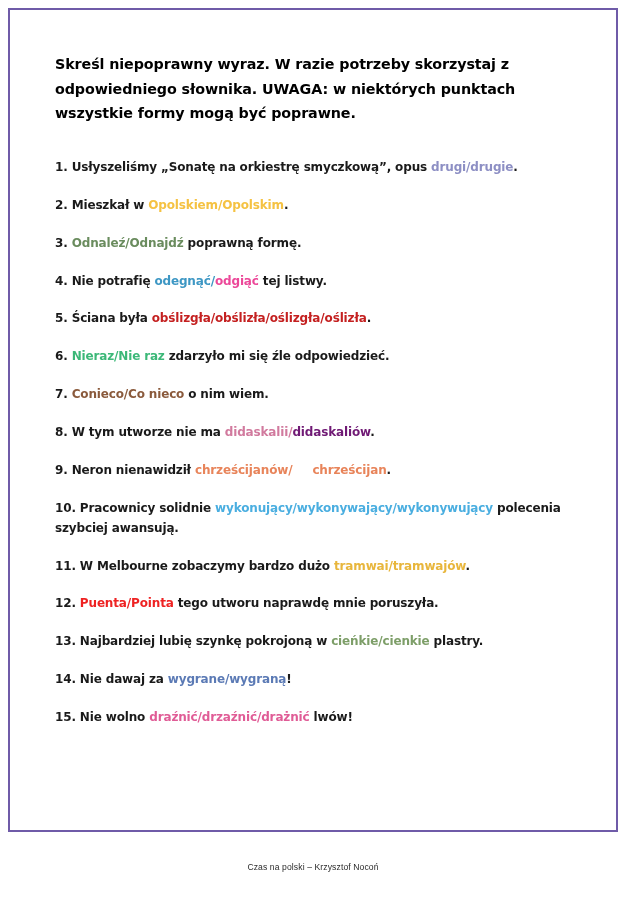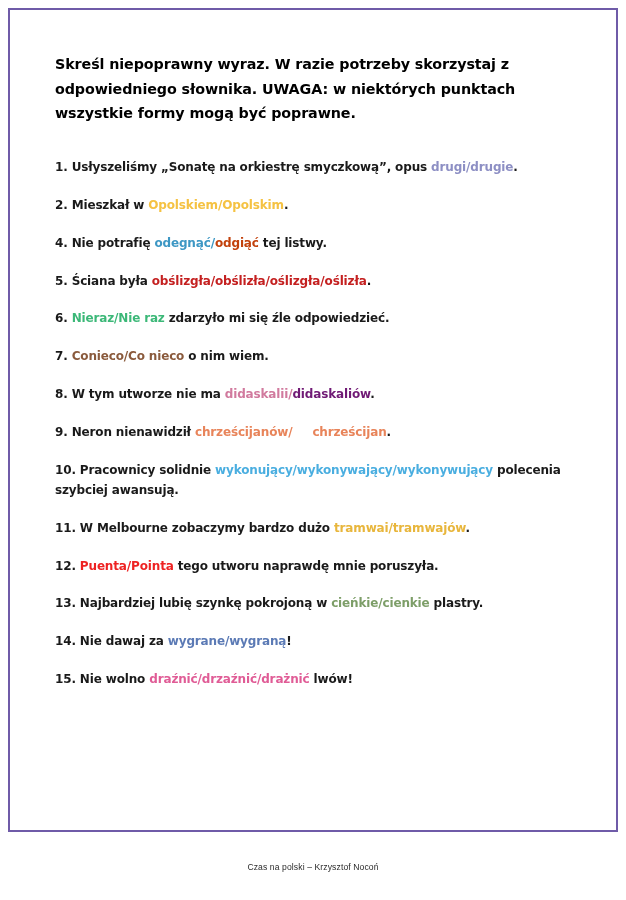"3. Odnaleź/Odnajdź poprawną formę." div.item { html: none -> <div><span>3.</span><span> </span><span>Odnaleź</span><span>/</span><span>Odnajdź</span><span> poprawną formę.</span></div> }
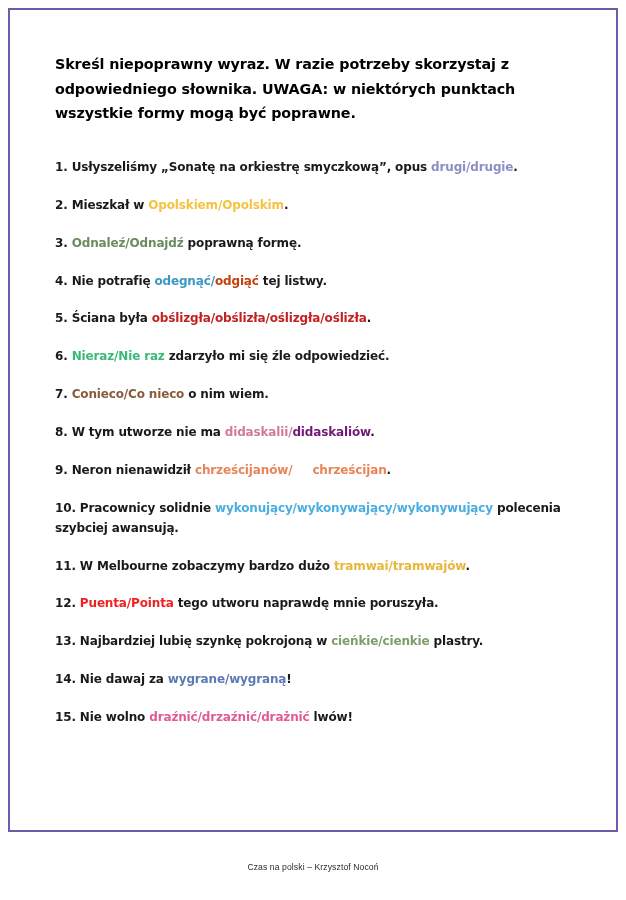"odgiąć" span.choice { color: #c2410c -> #ec4899 }
